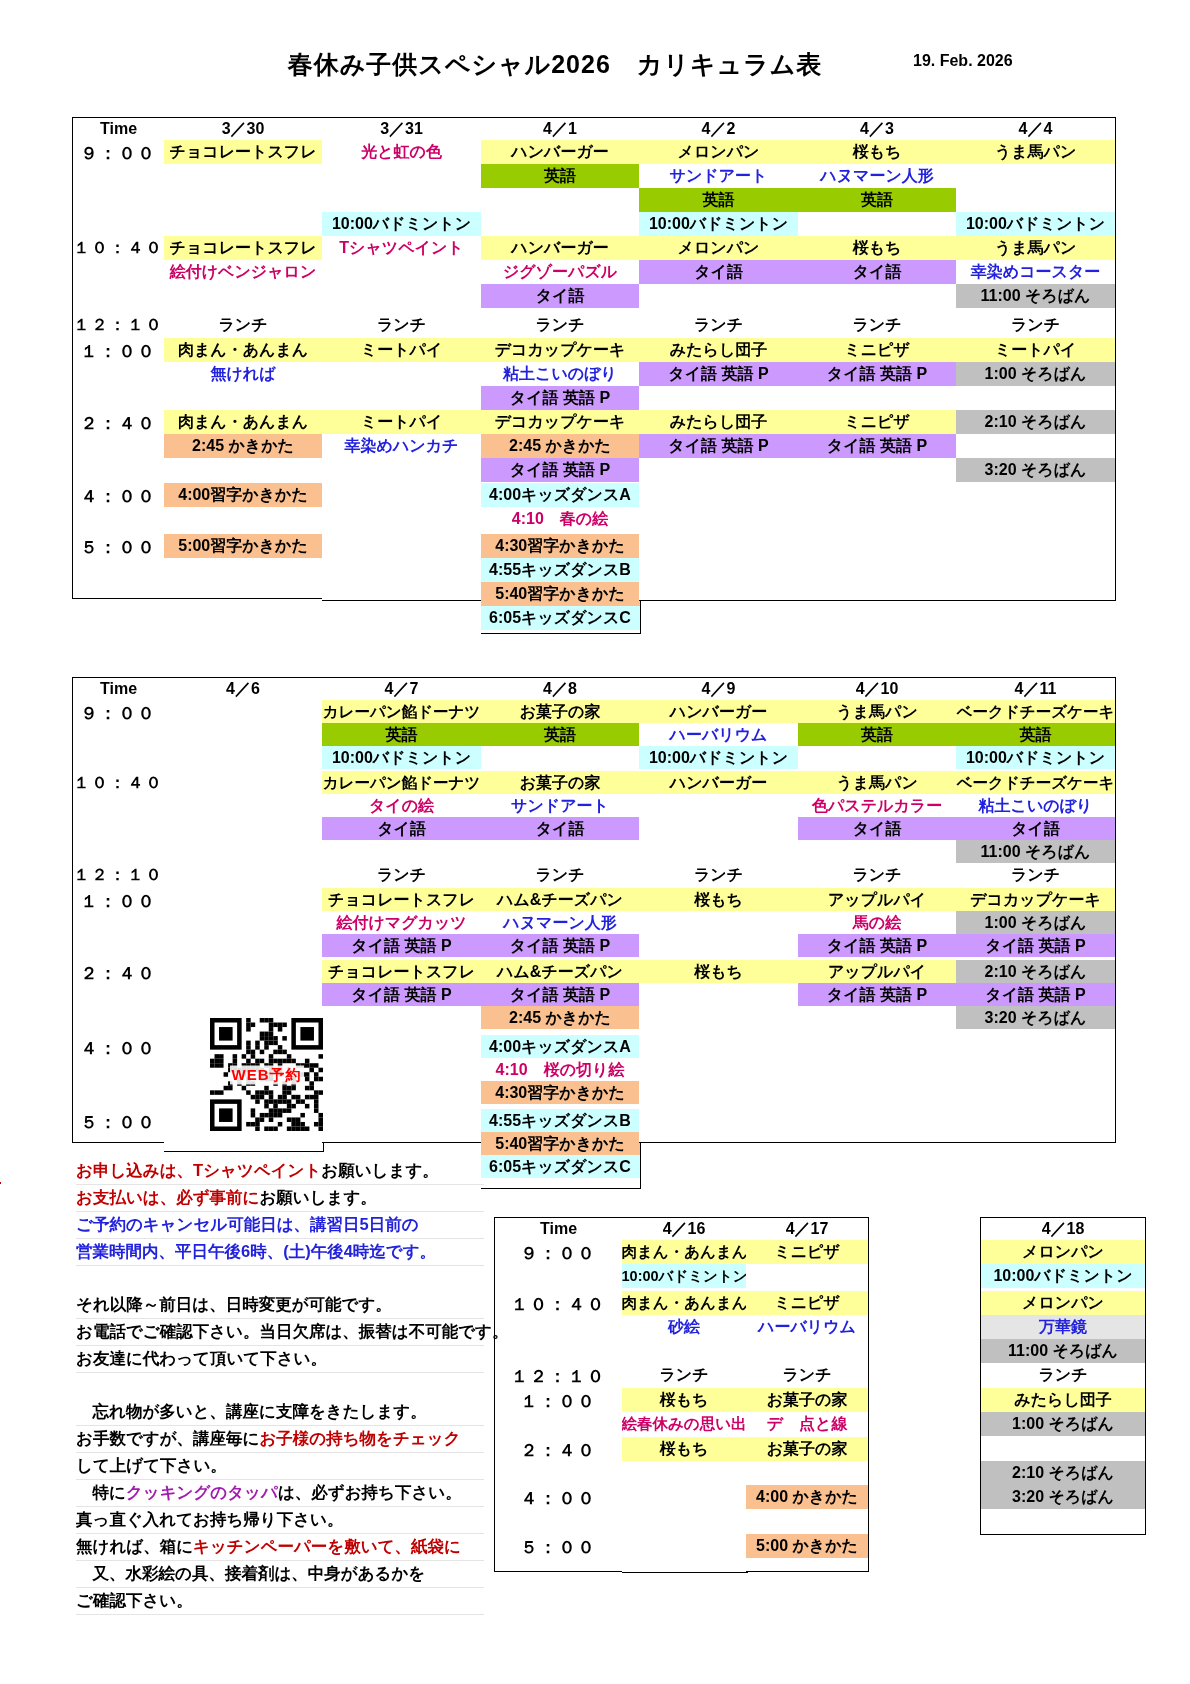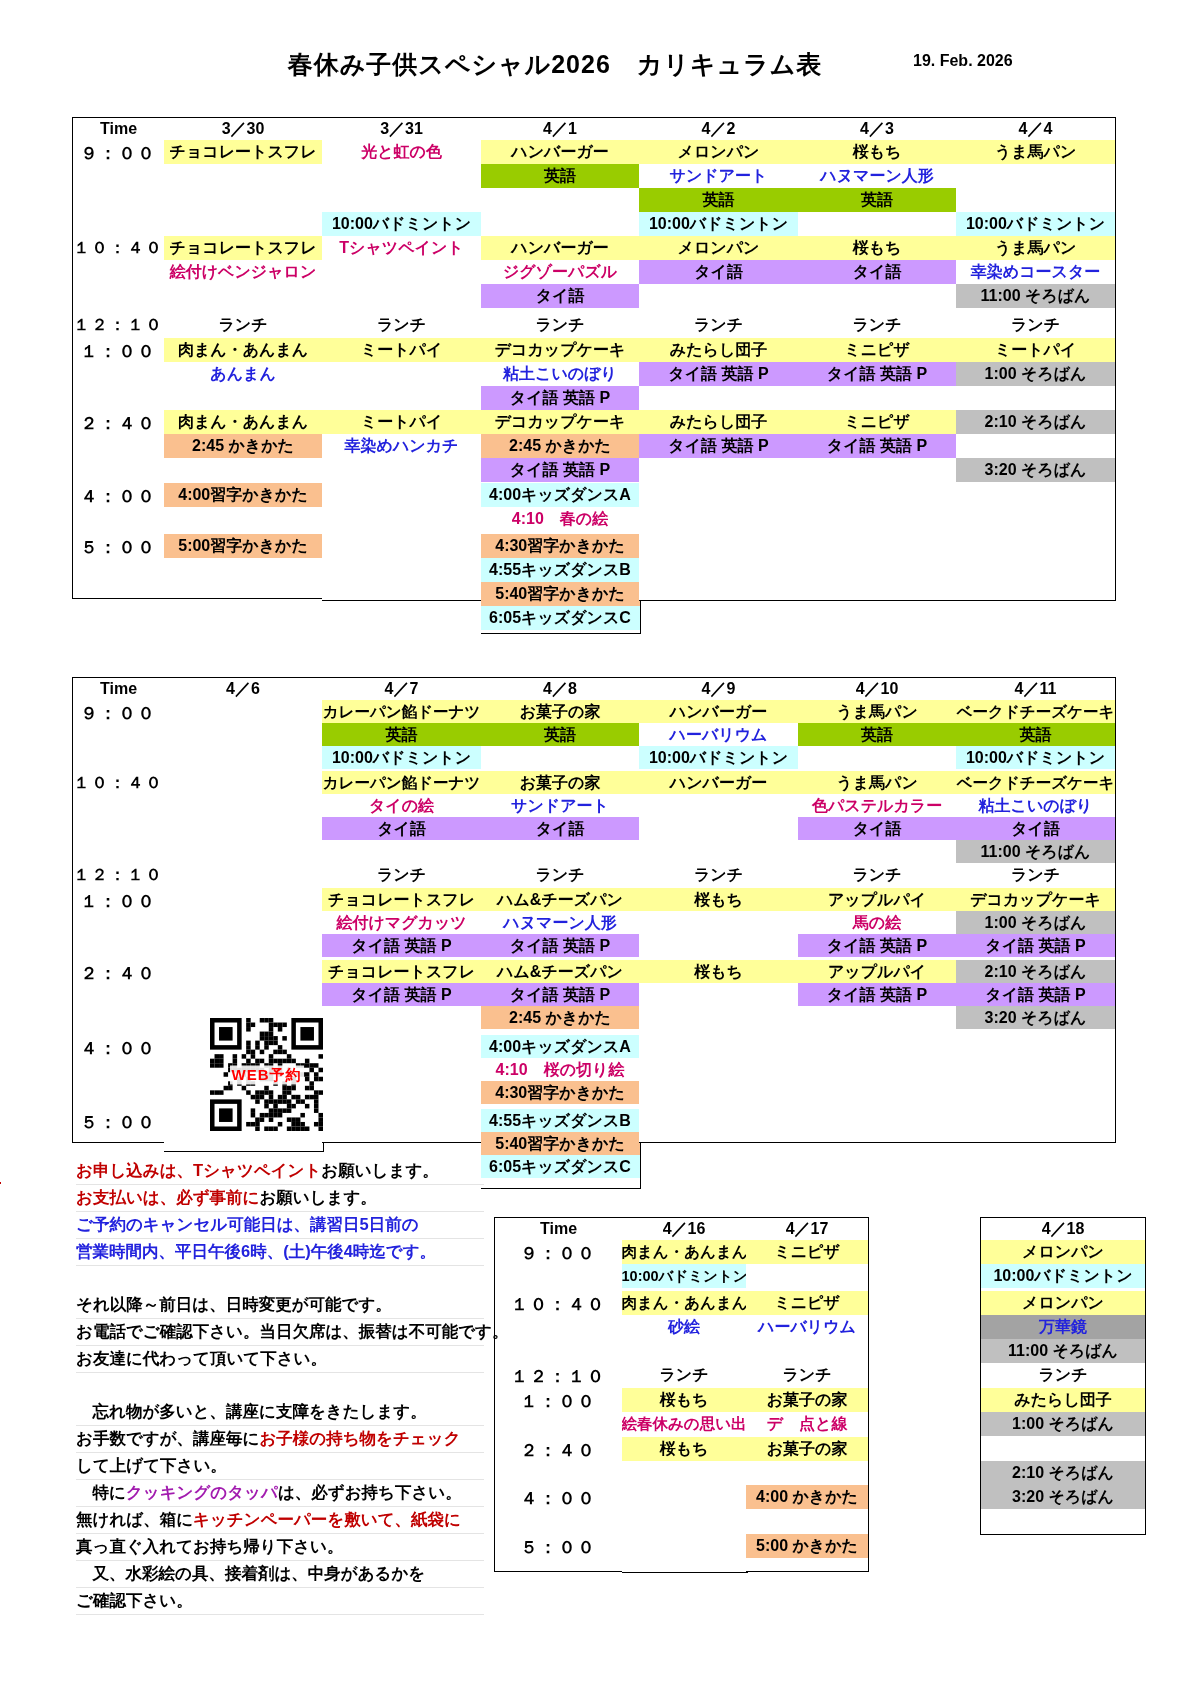"あんまん" div.ln { text: あんまん -> 無ければ }
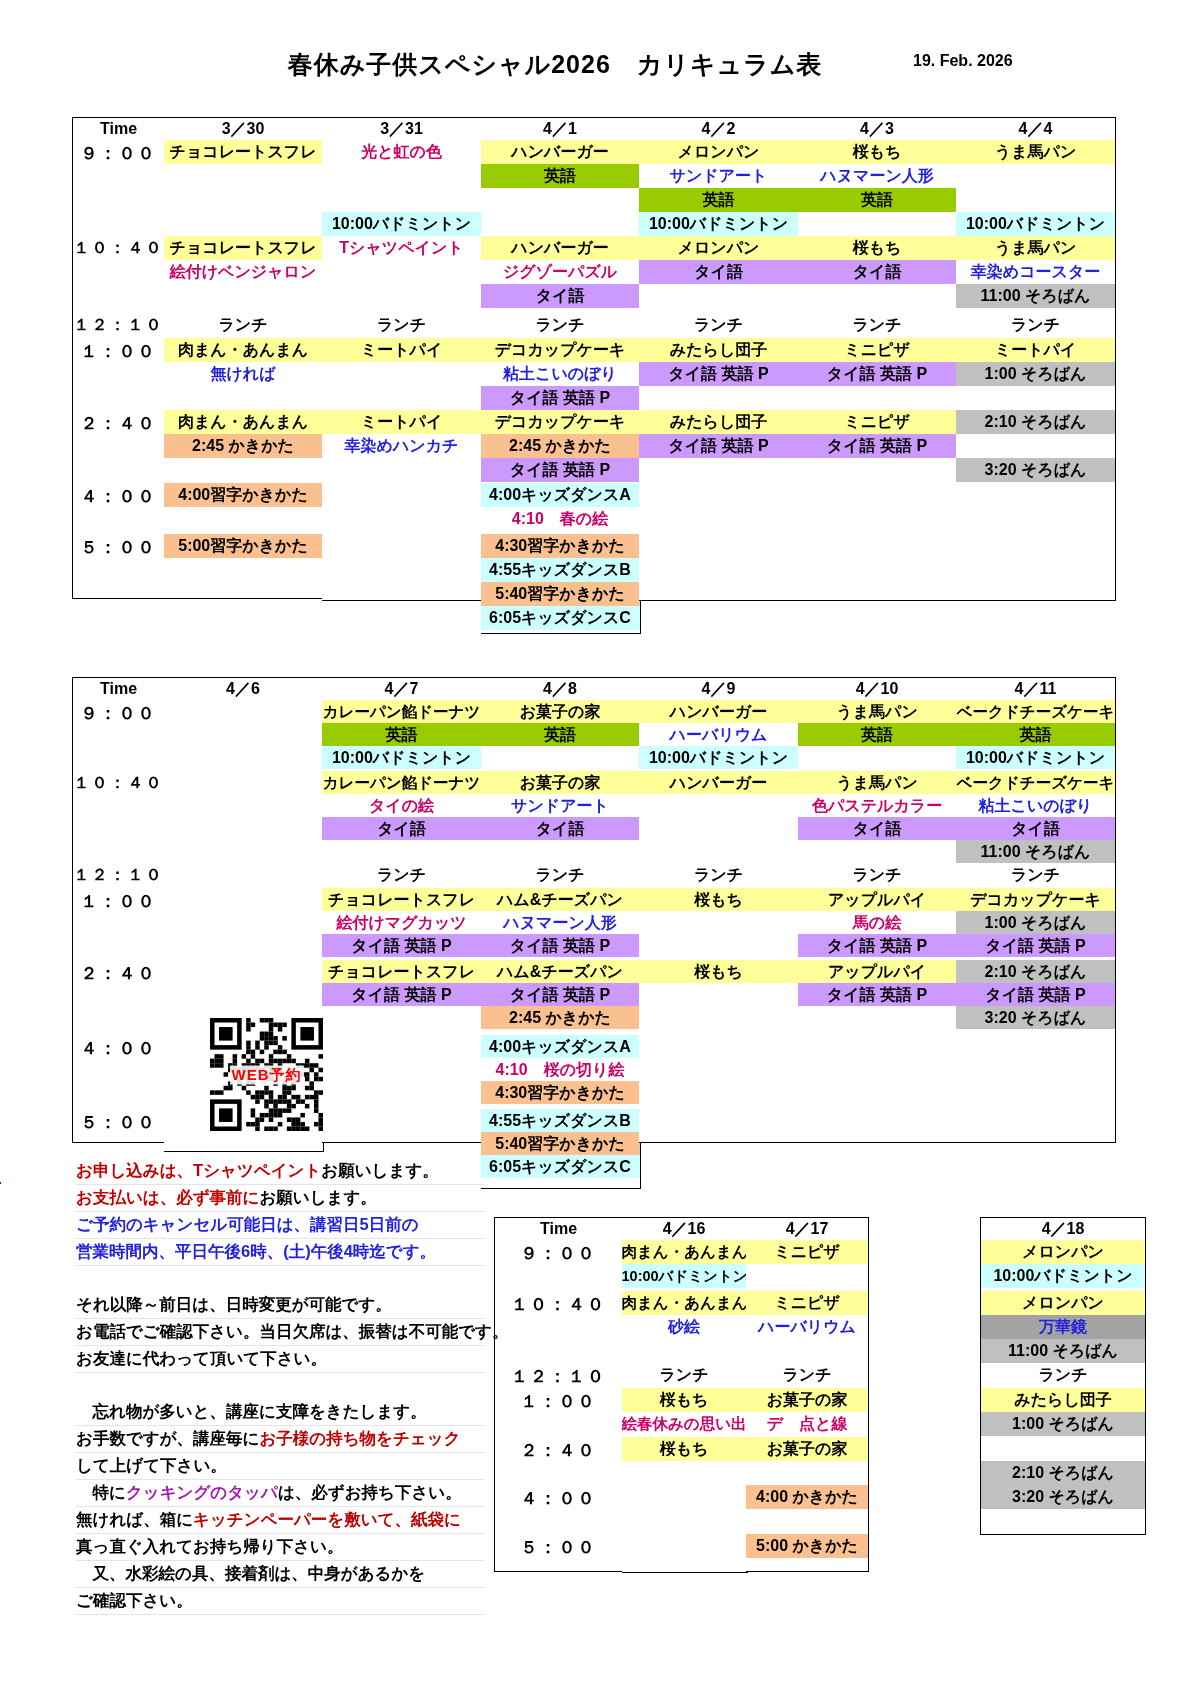"万華鏡" div.ln { background: #a3a3a3 -> #e5e5e5 }
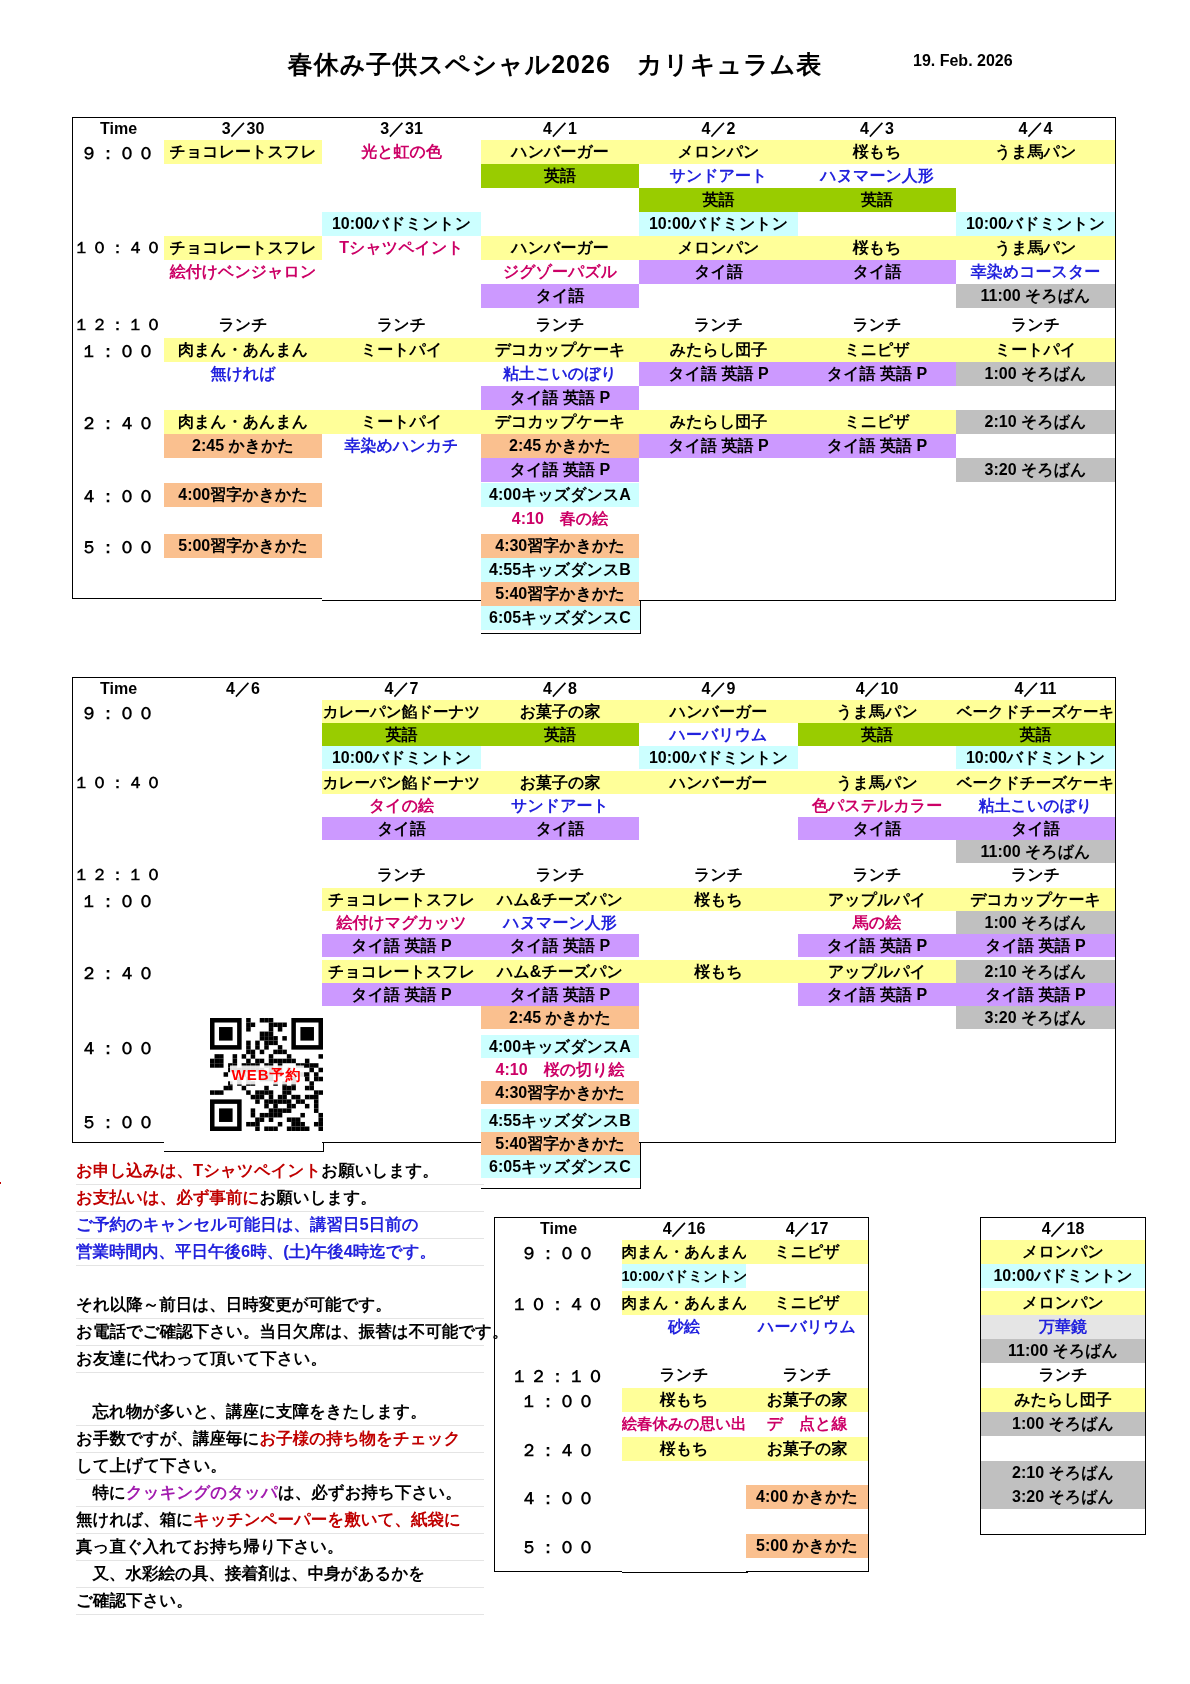"無ければ、箱にキッチンペーパーを敷いて、紙袋に" div.note-line { order: before "真っ直ぐ入れてお持ち帰り下さい。" -> after "真っ直ぐ入れてお持ち帰り下さい。" }
